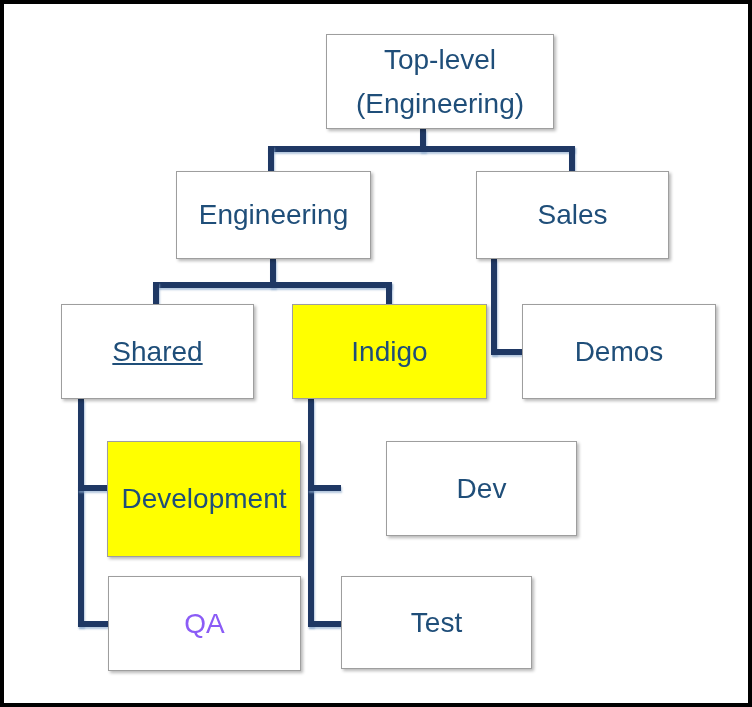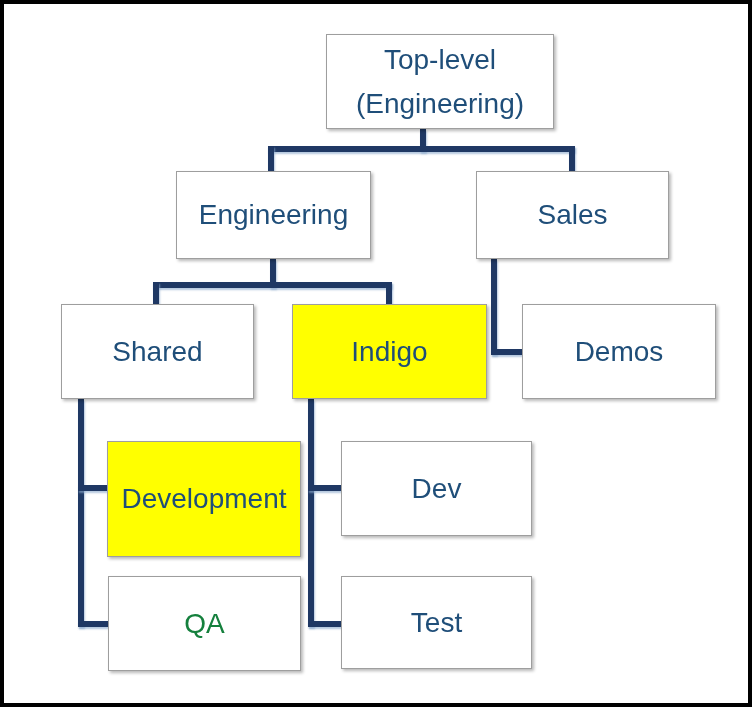"Shared" div.node { text-decoration: none -> underline }
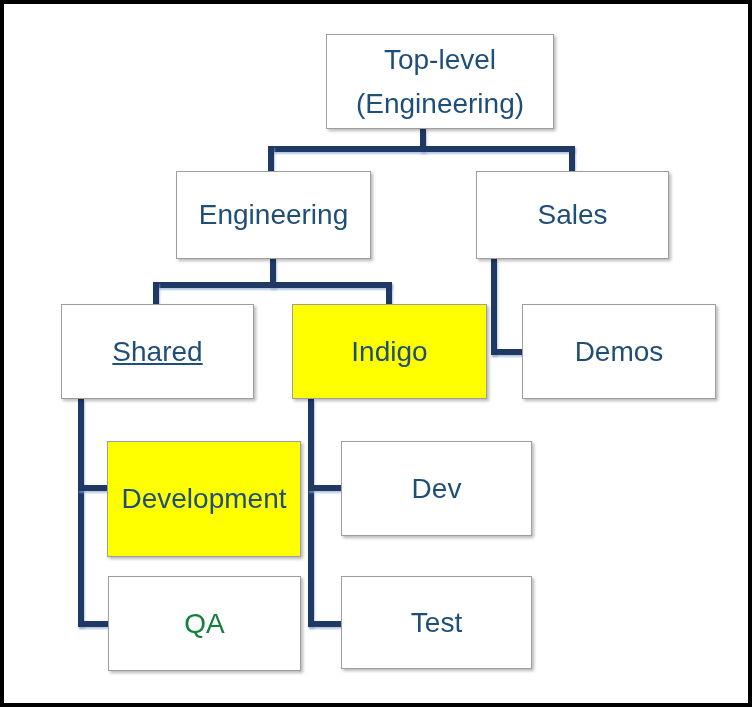"Dev" div.node { margin-left: none -> 45px }
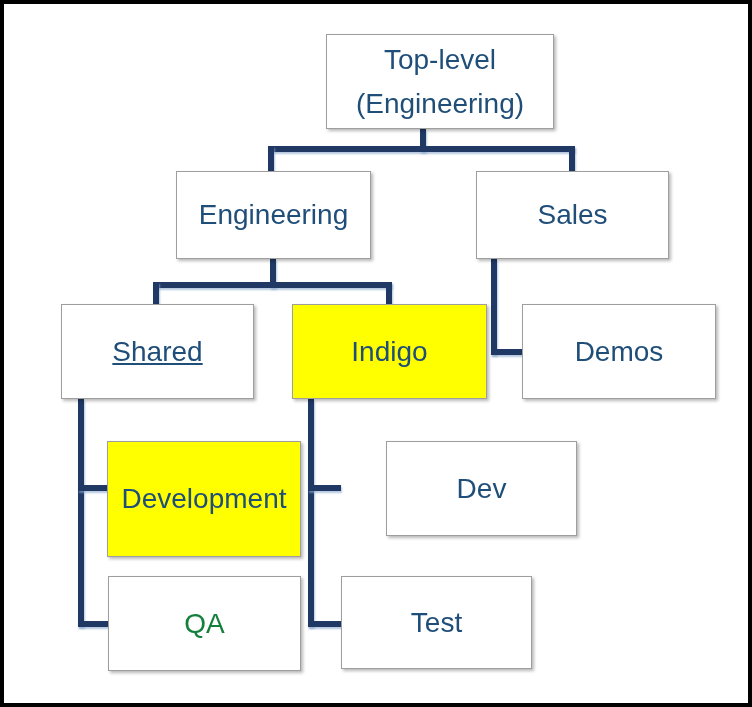"QA" div.node { color: #15803d -> #8b5cf6 }
